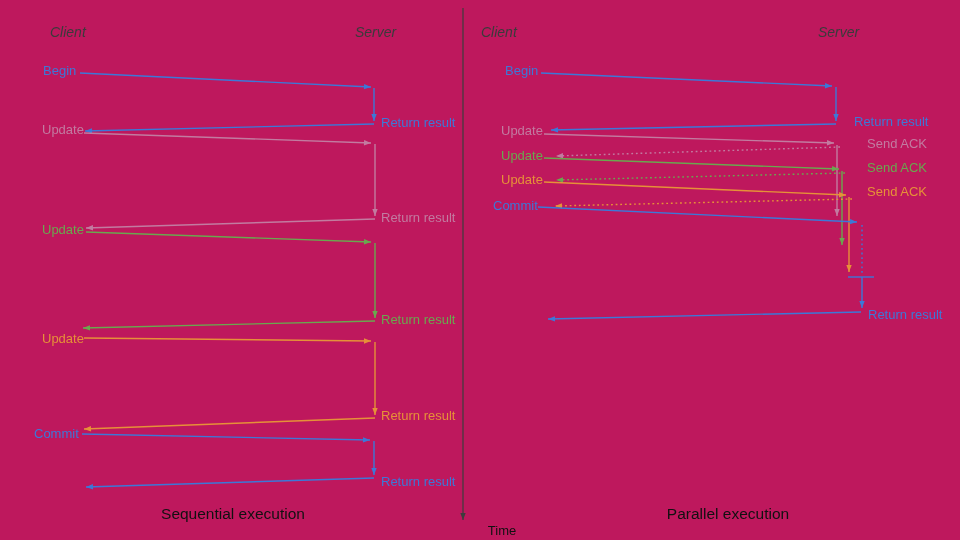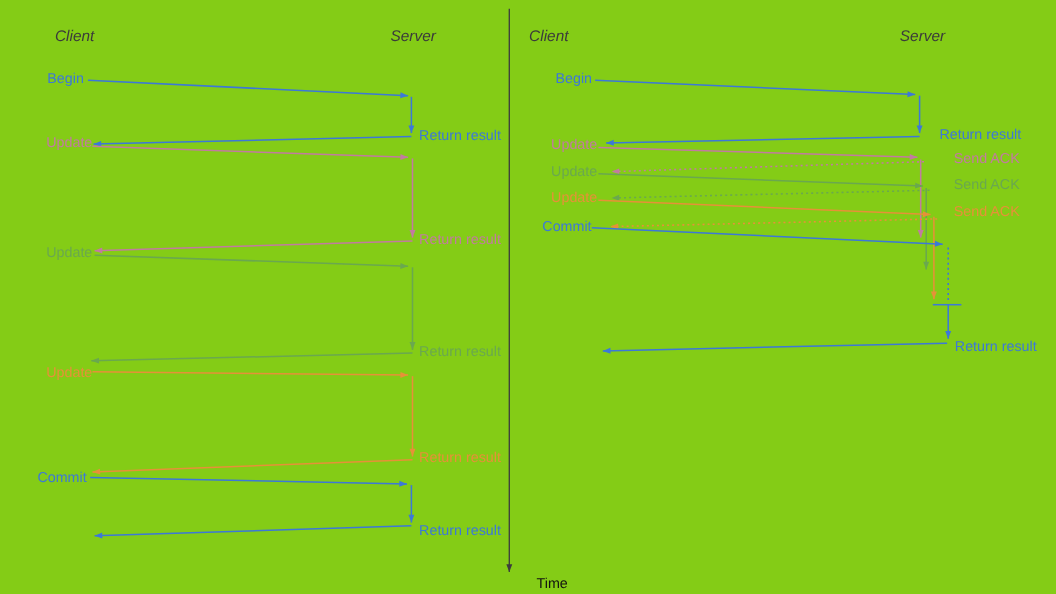"Client" .stage { background: #84cc16 -> #be185d }
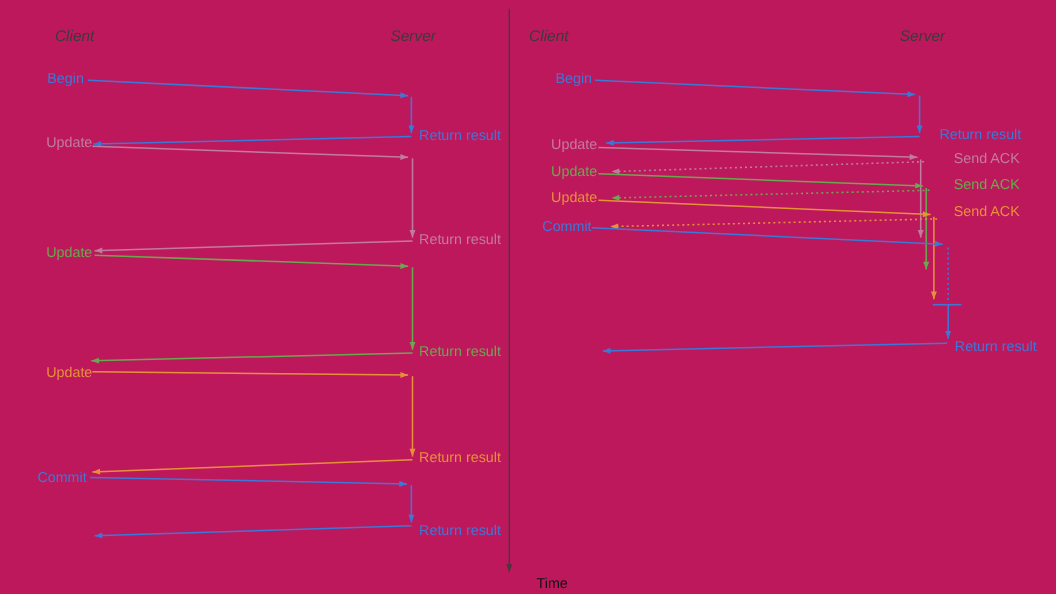"Sequential execution" div.panel-title { html: none -> <div>Sequential execution</div> }
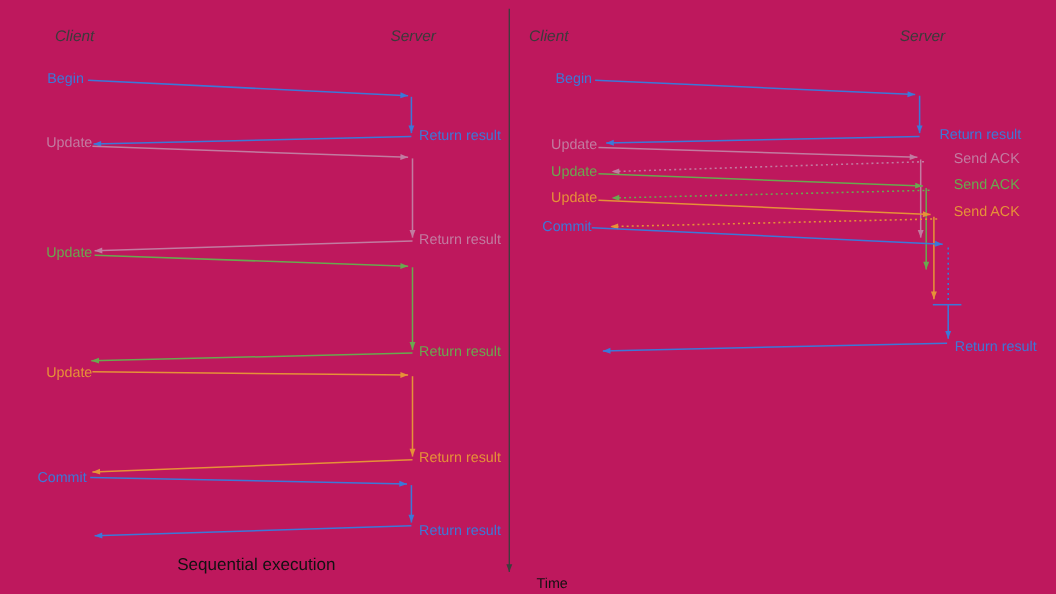"Parallel execution" div.panel-title { html: none -> <div>Parallel execution</div> }
